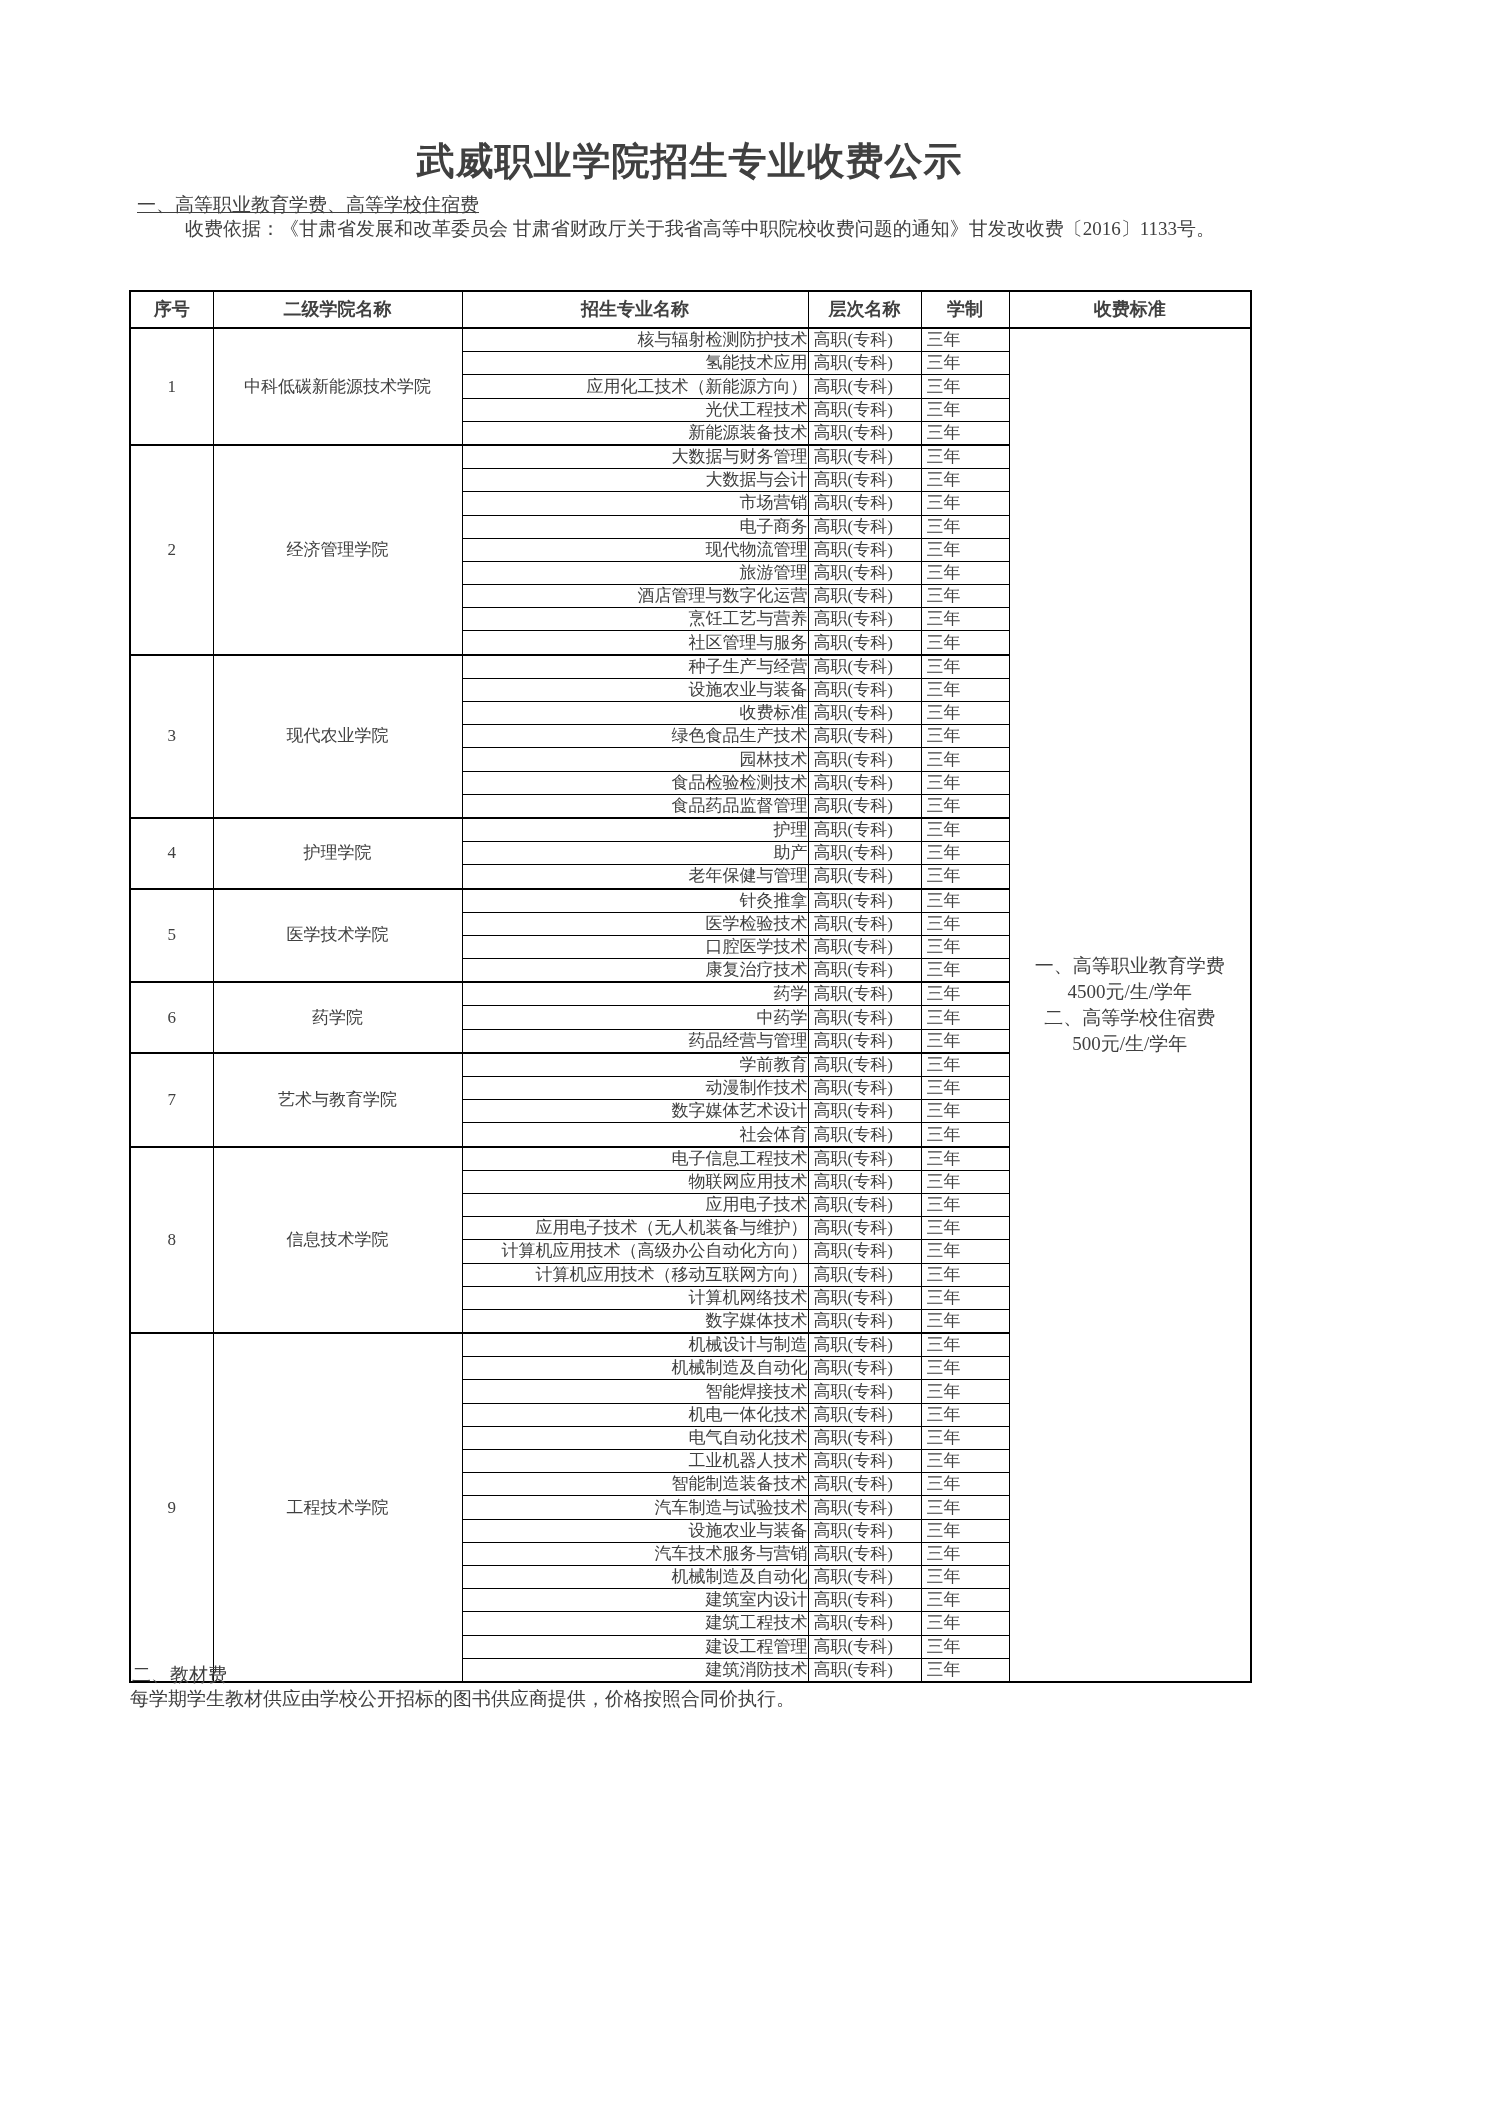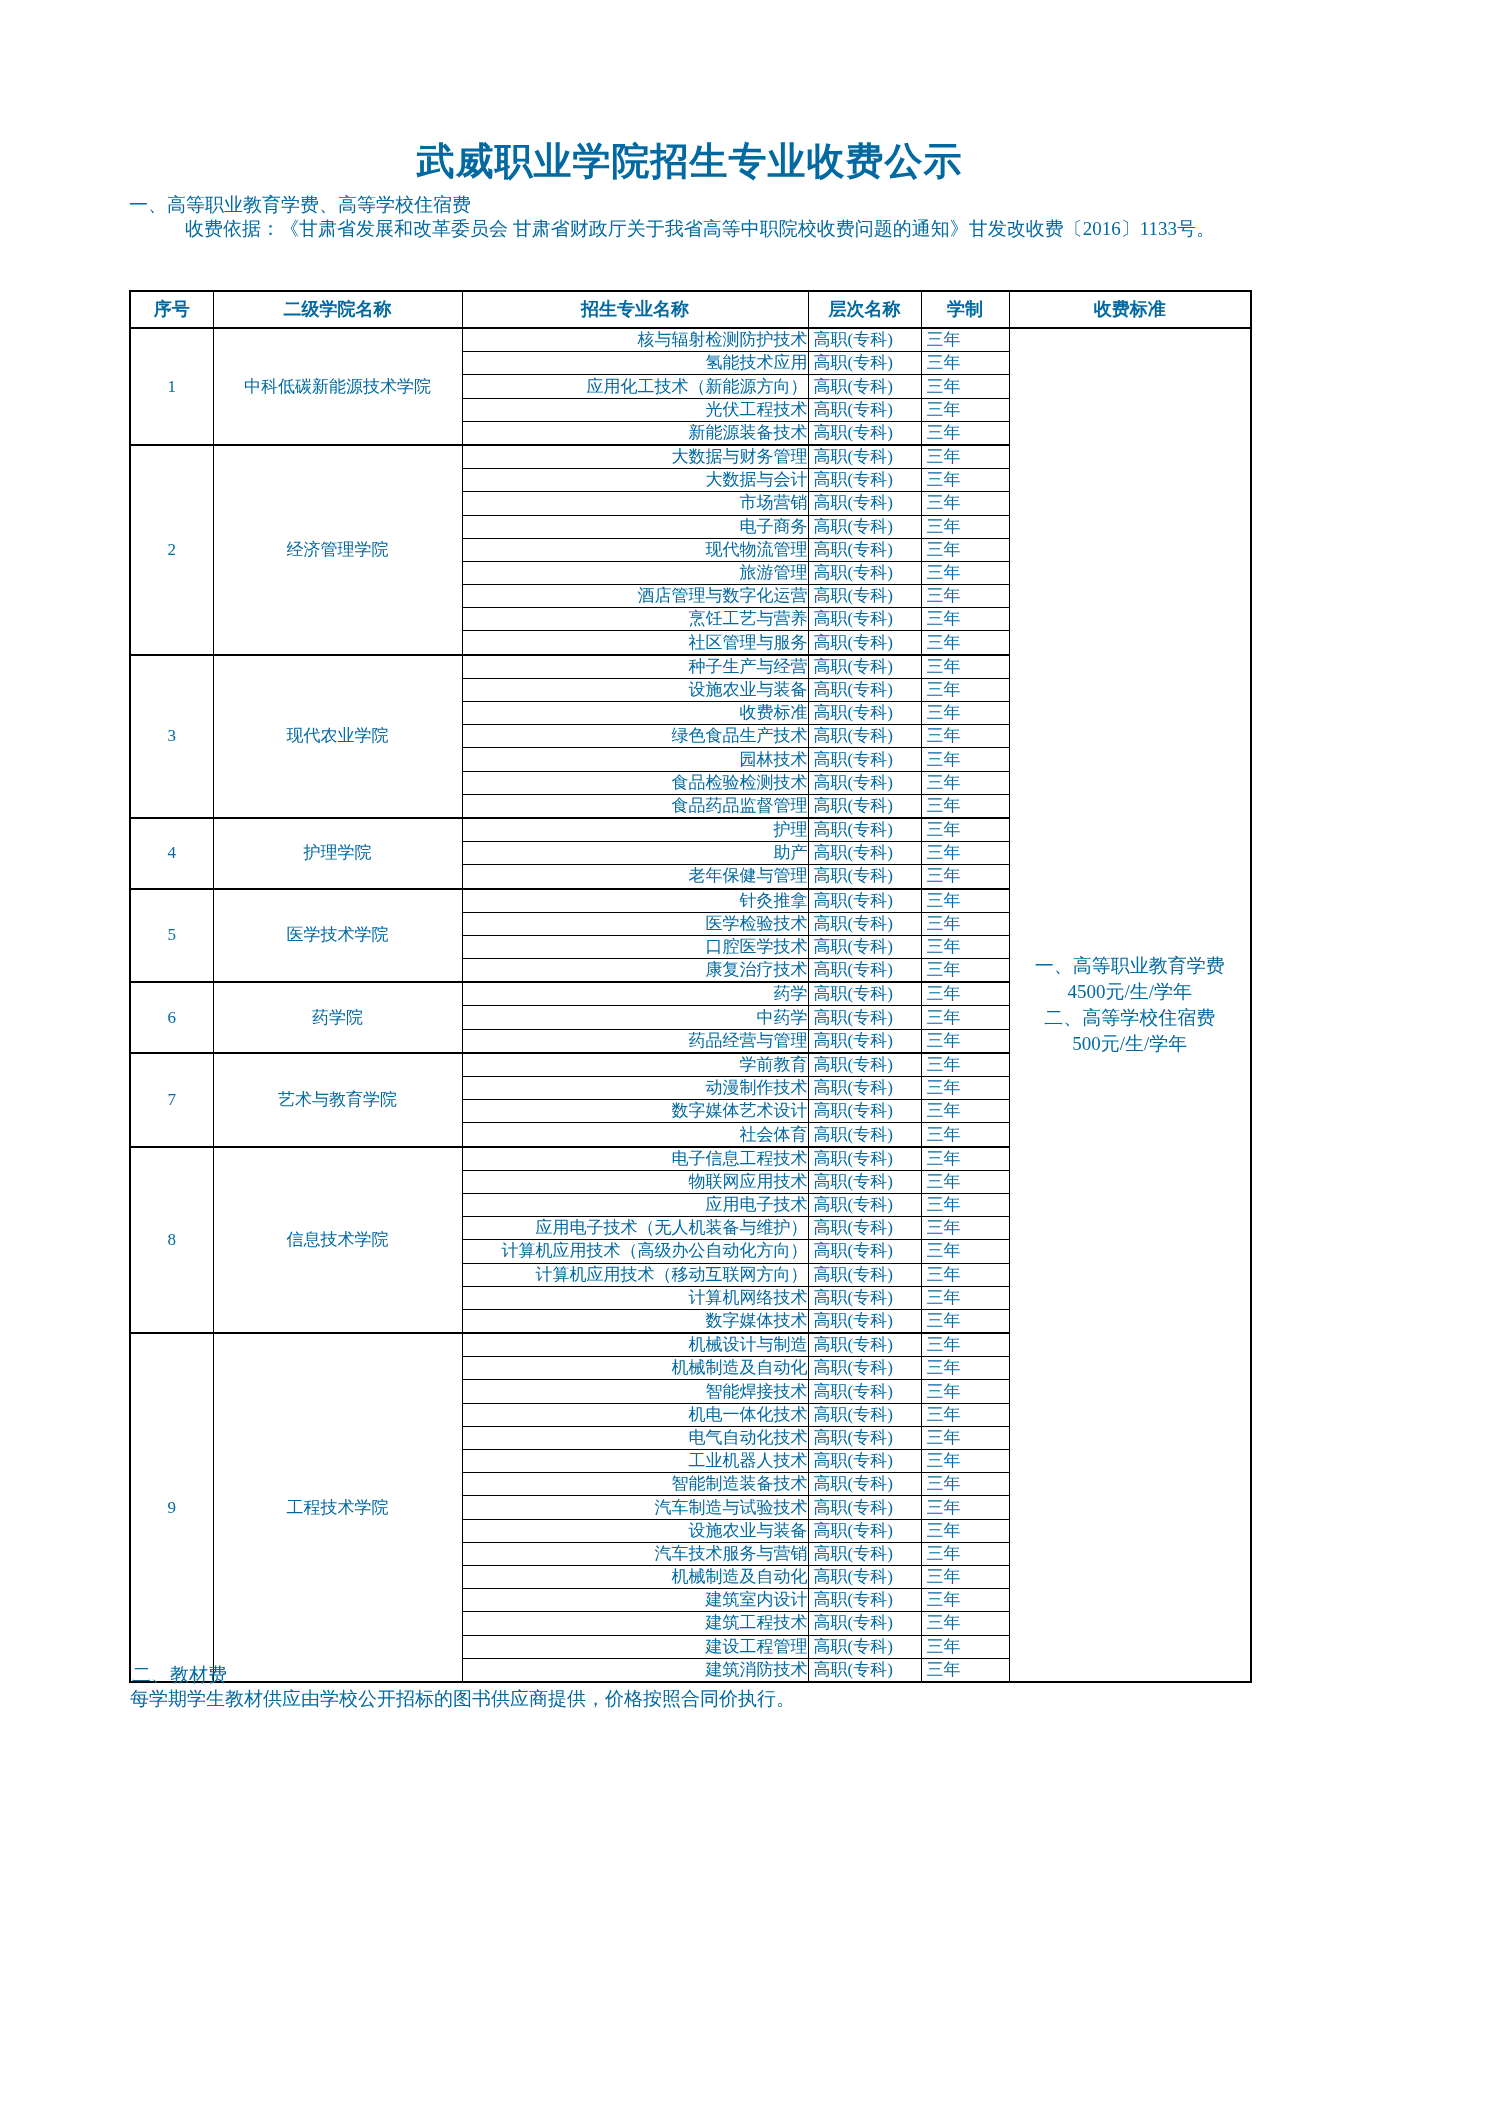"武威职业学院招生专业收费公示" .page { color: #0369a1 -> #404040 }
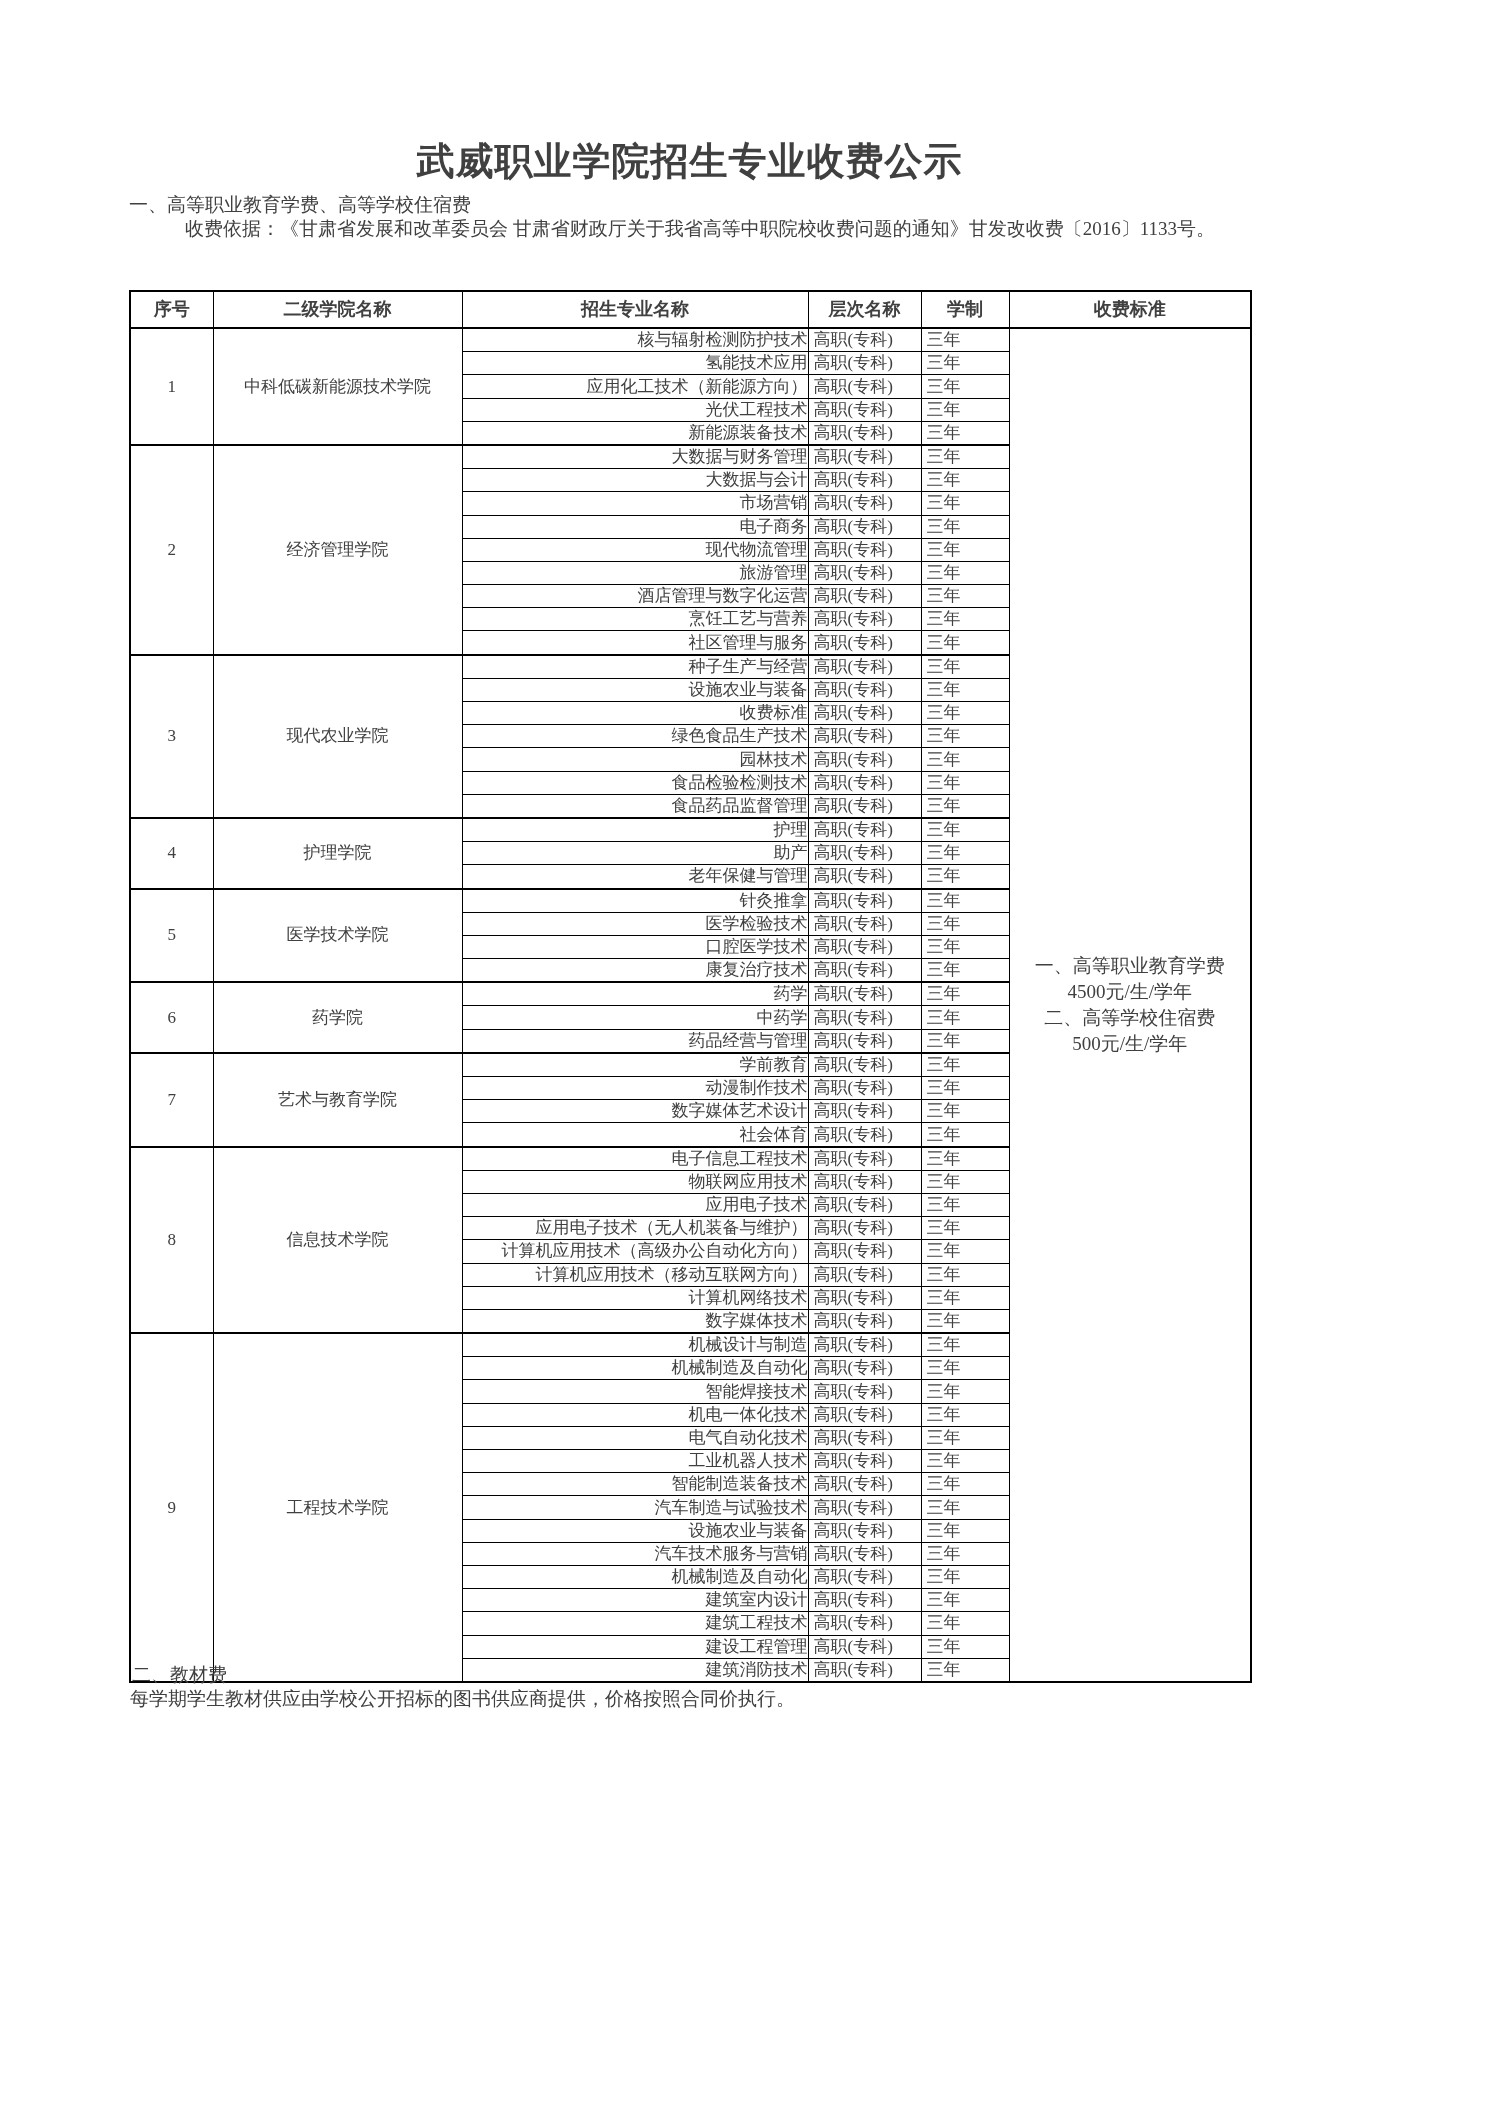"一、高等职业教育学费、高等学校住宿费" .sec1-heading { left: 0 -> 8px; text-decoration: none -> underline }
